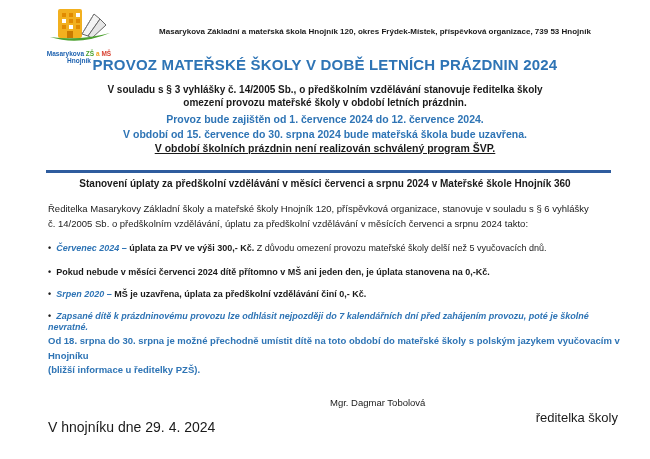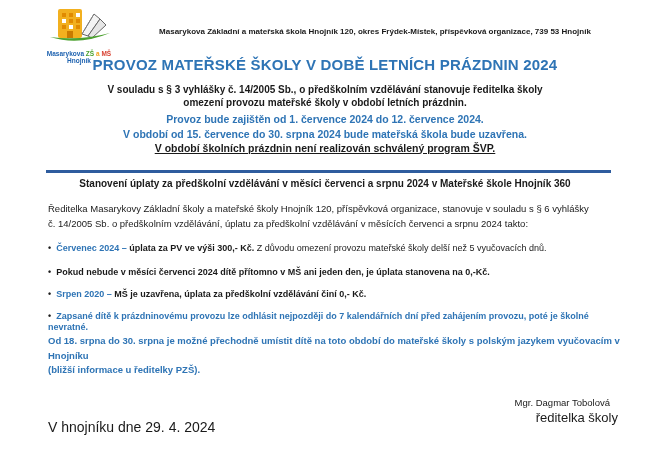"Červenec 2024 –" .bullet .lead { font-style: none -> italic }
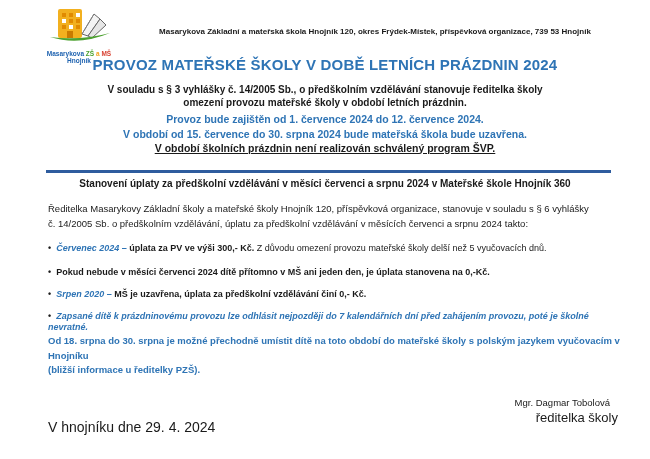"Mgr. Dagmar Tobolová" .sig-name { text-align: right -> left }
